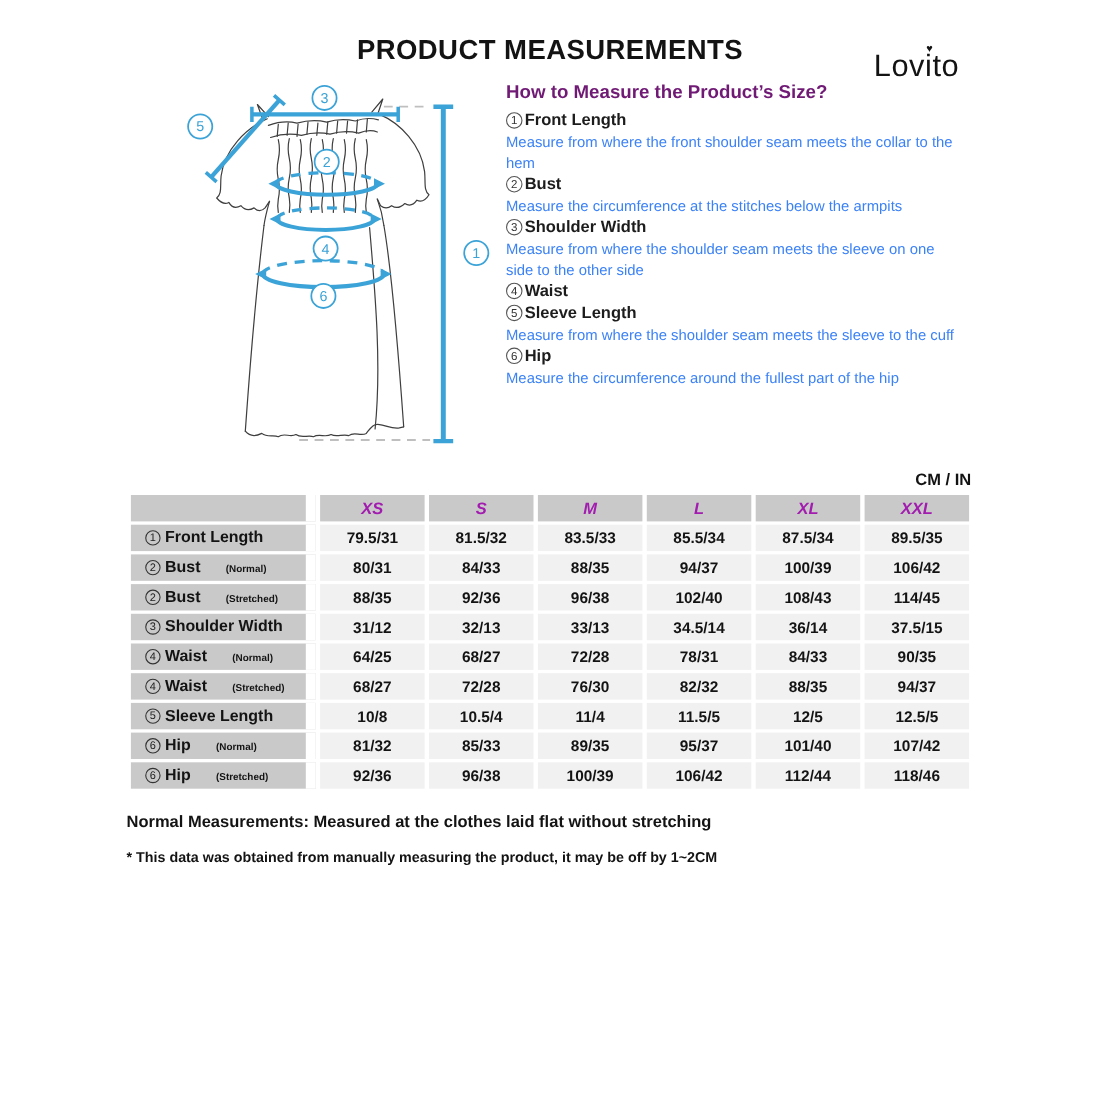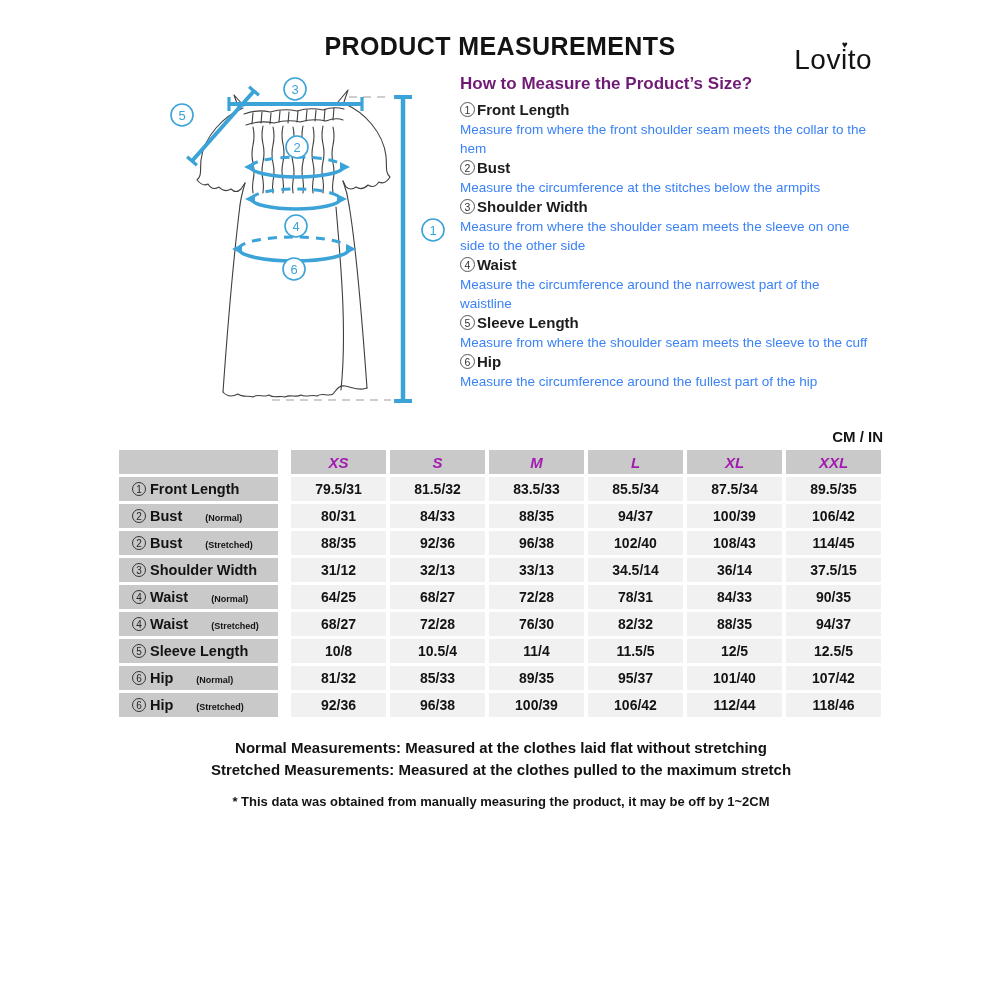"Measure the circumference around the narrowest" p.item-d { html: <p>Measure the circumference around the narrowest part of the waistline</p> -> none }
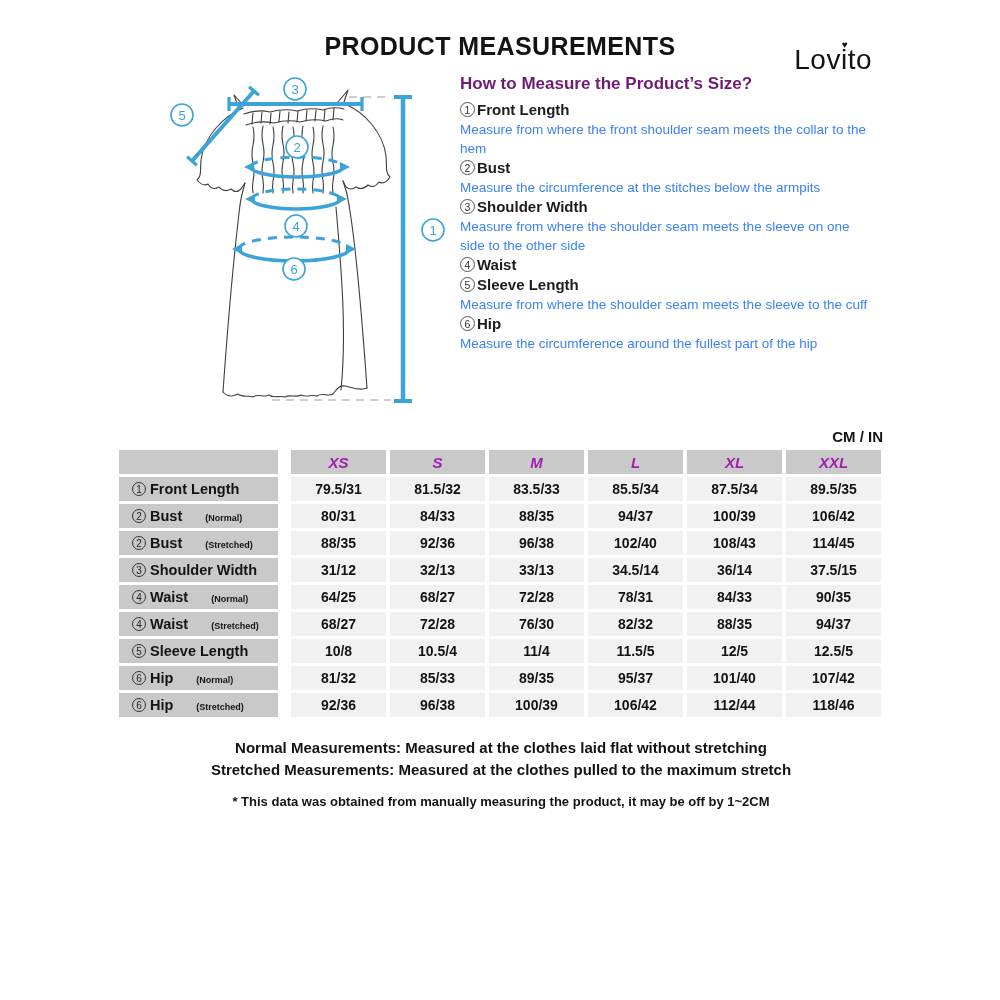"Normal Measurements: Measured at the" .bottom { text-align: center -> none }
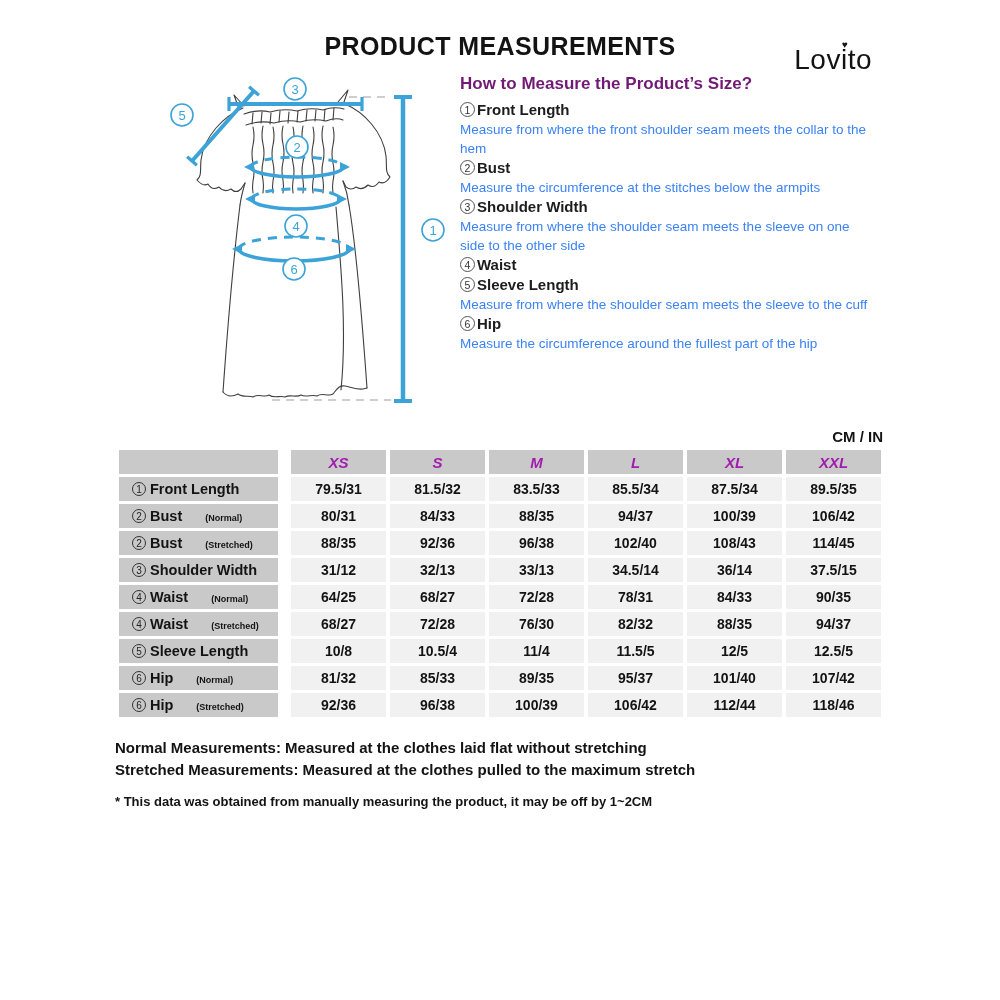"Stretched Measurements: Measured at the" div.bline { html: <div>Stretched Measurements: Measured at the clothes pulled to the maximum stretch</div> -> none }
